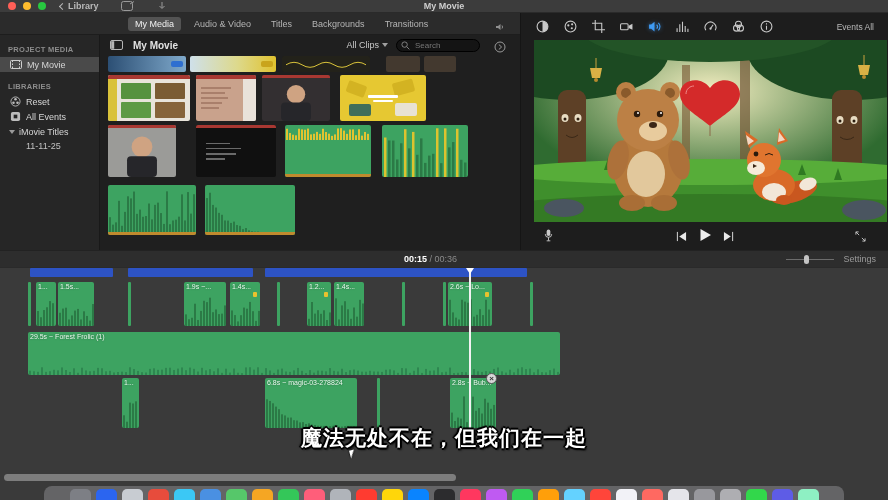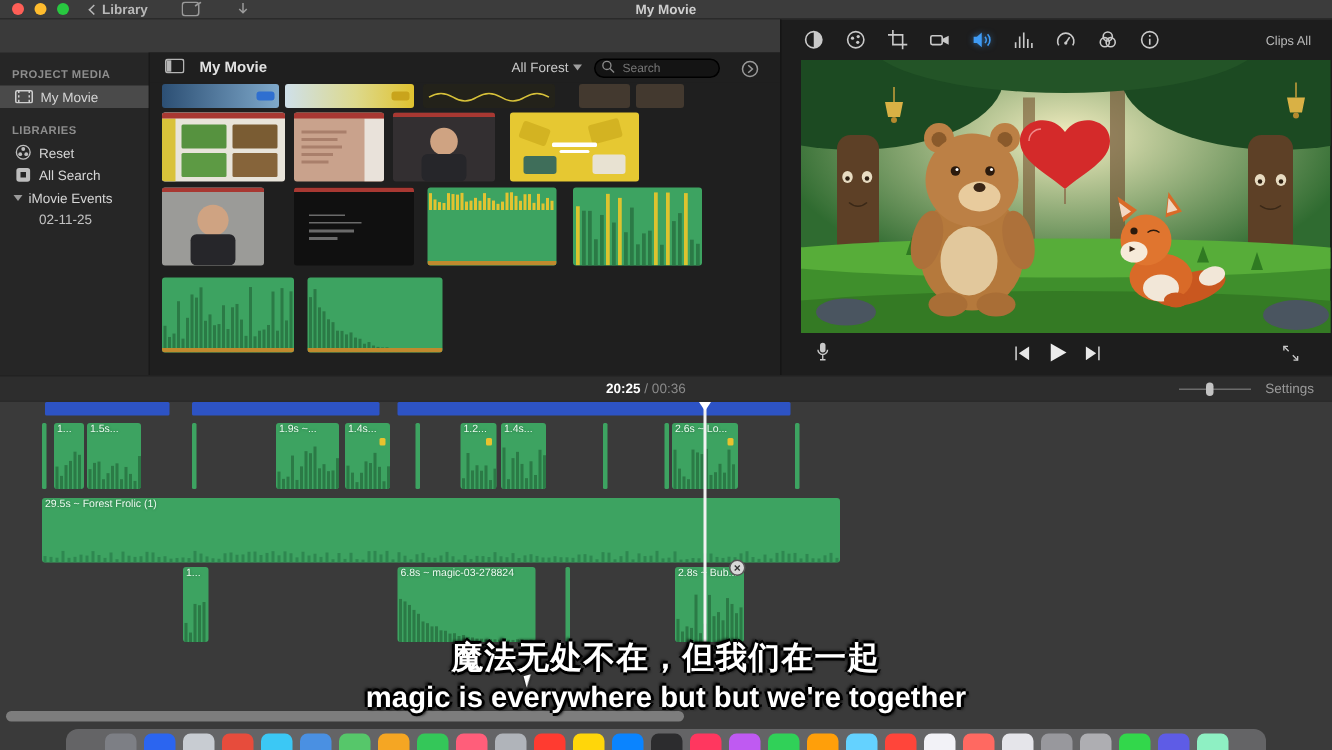"My Media" div.tabbar { html: none -> <div> <div> <div>My Media</div> <div>Audio &amp; Video</div> <div>Titles</div> <div>Backgrounds</div> <div>Transitions</div> </div> <div> <svg> <path></path> <path></path> </svg> </div> </div> }
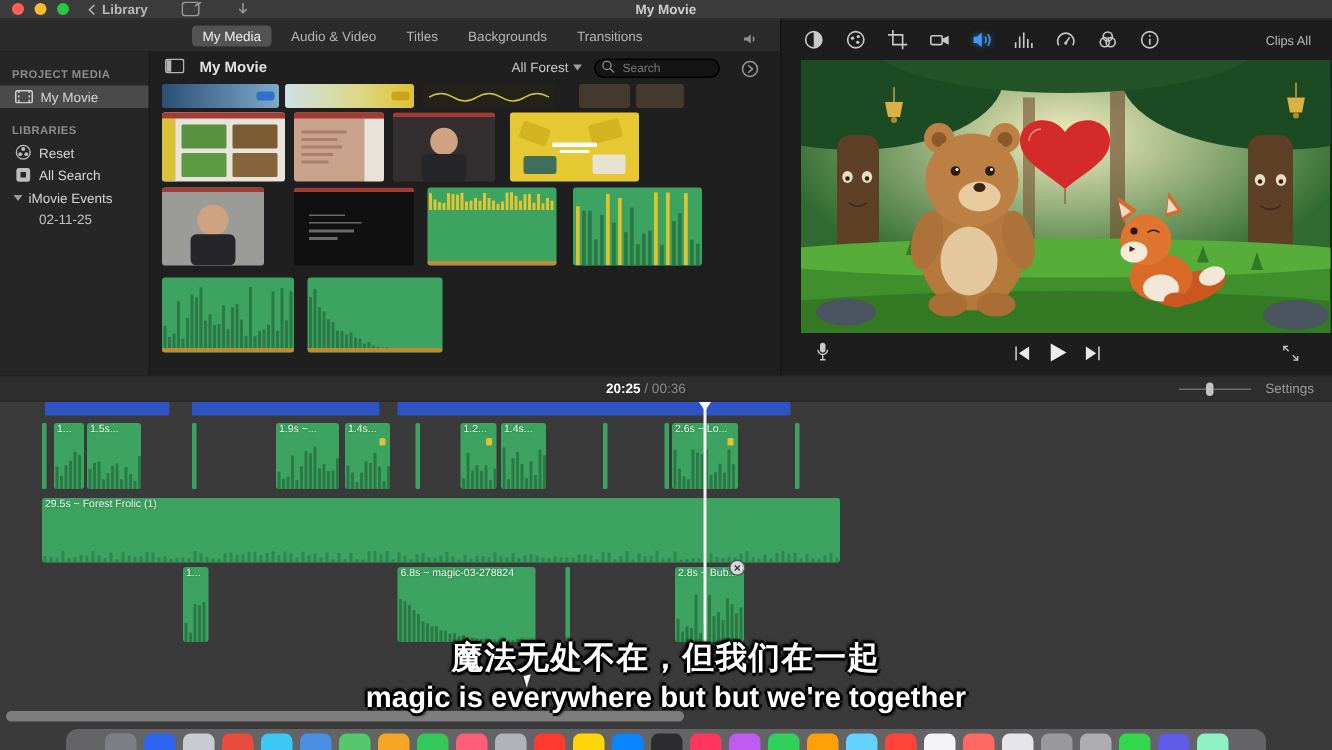"Clips All" div.reset-all { text: Clips -> Events }
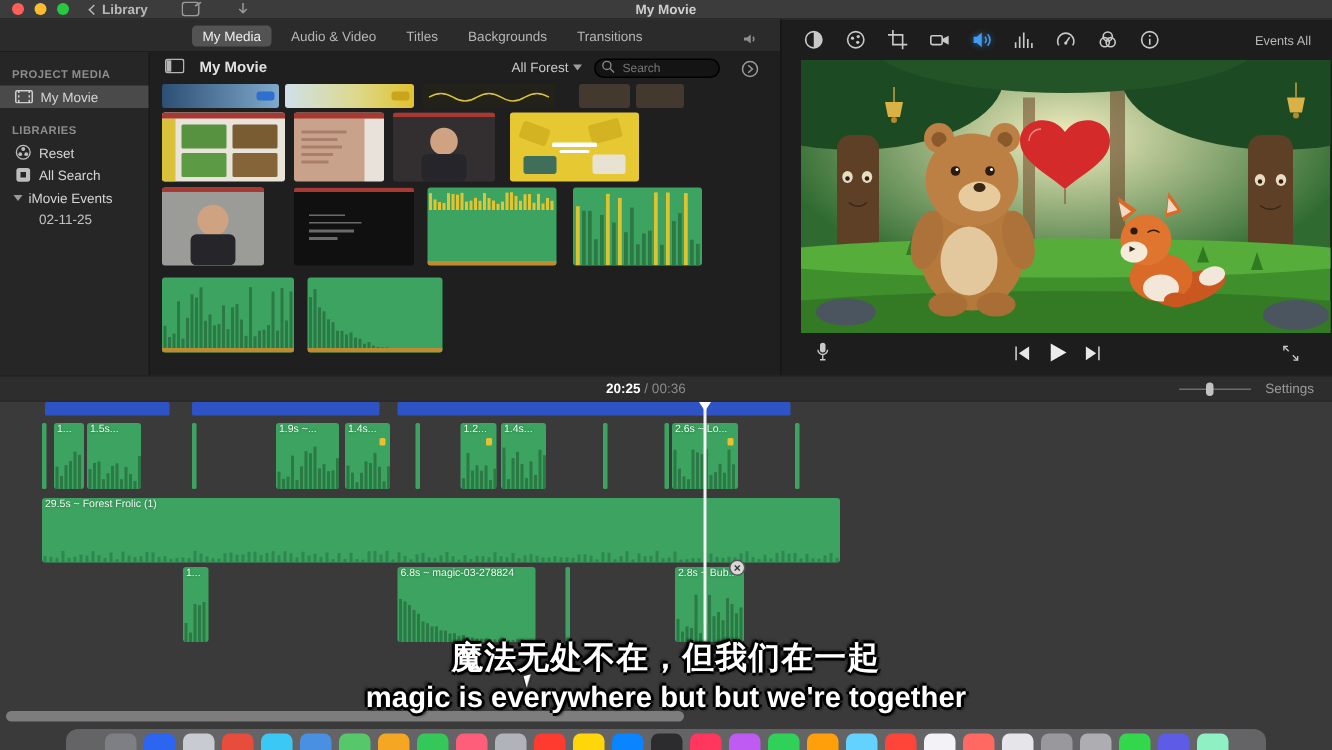"All Forest" span { text: Forest -> Clips }
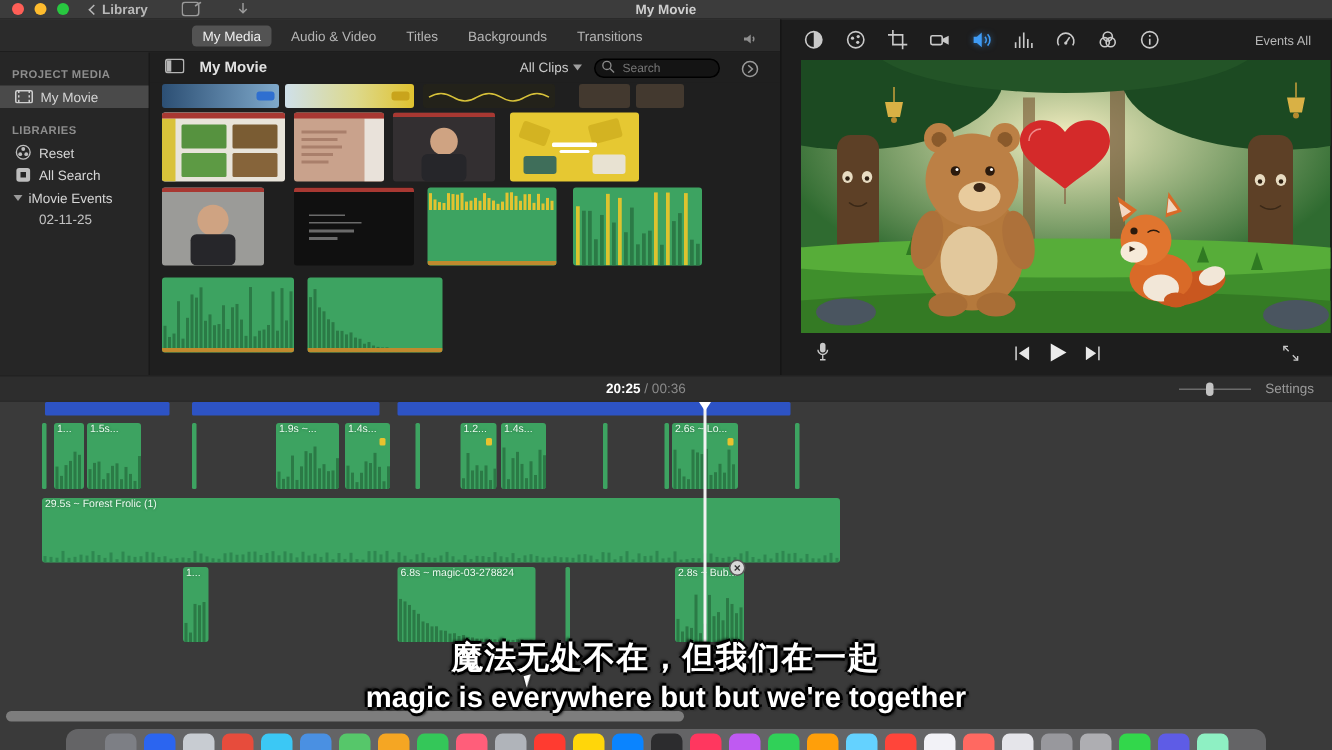"All Search" span { text: Search -> Events }
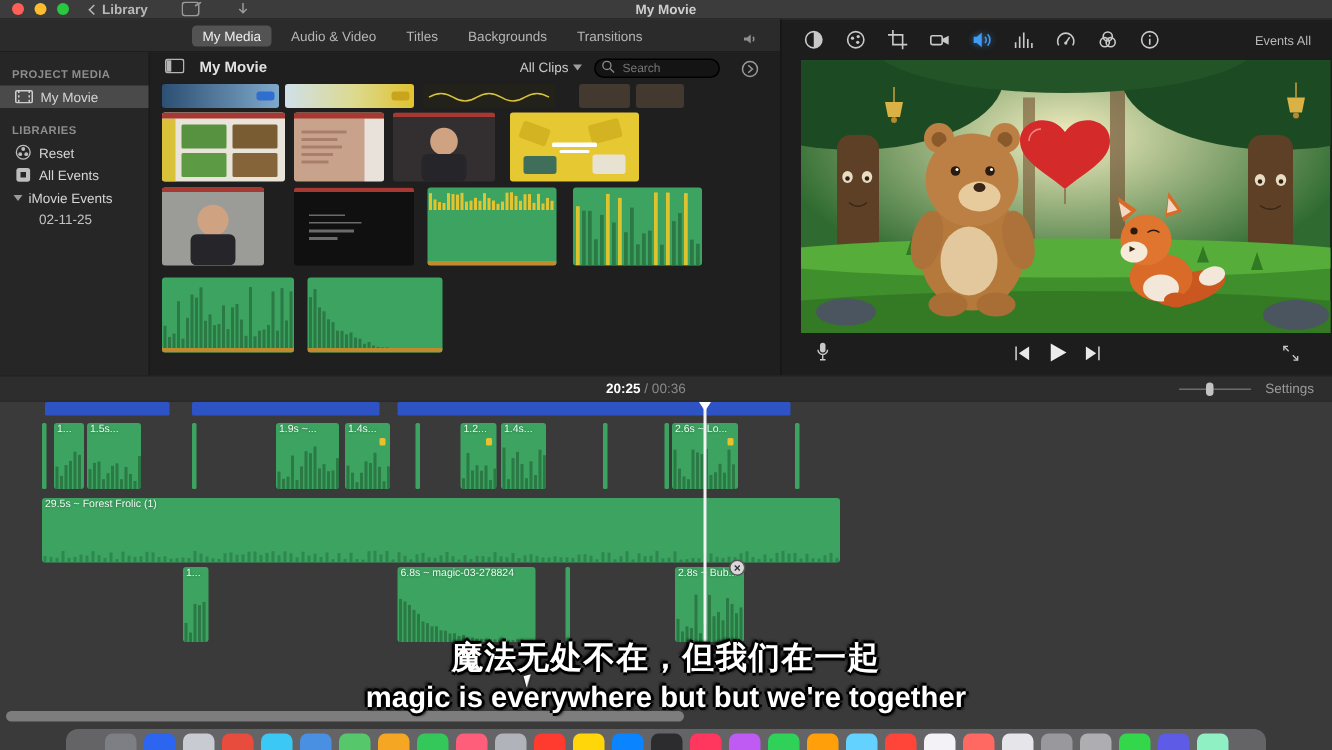"iMovie Events" span { text: Events -> Titles }
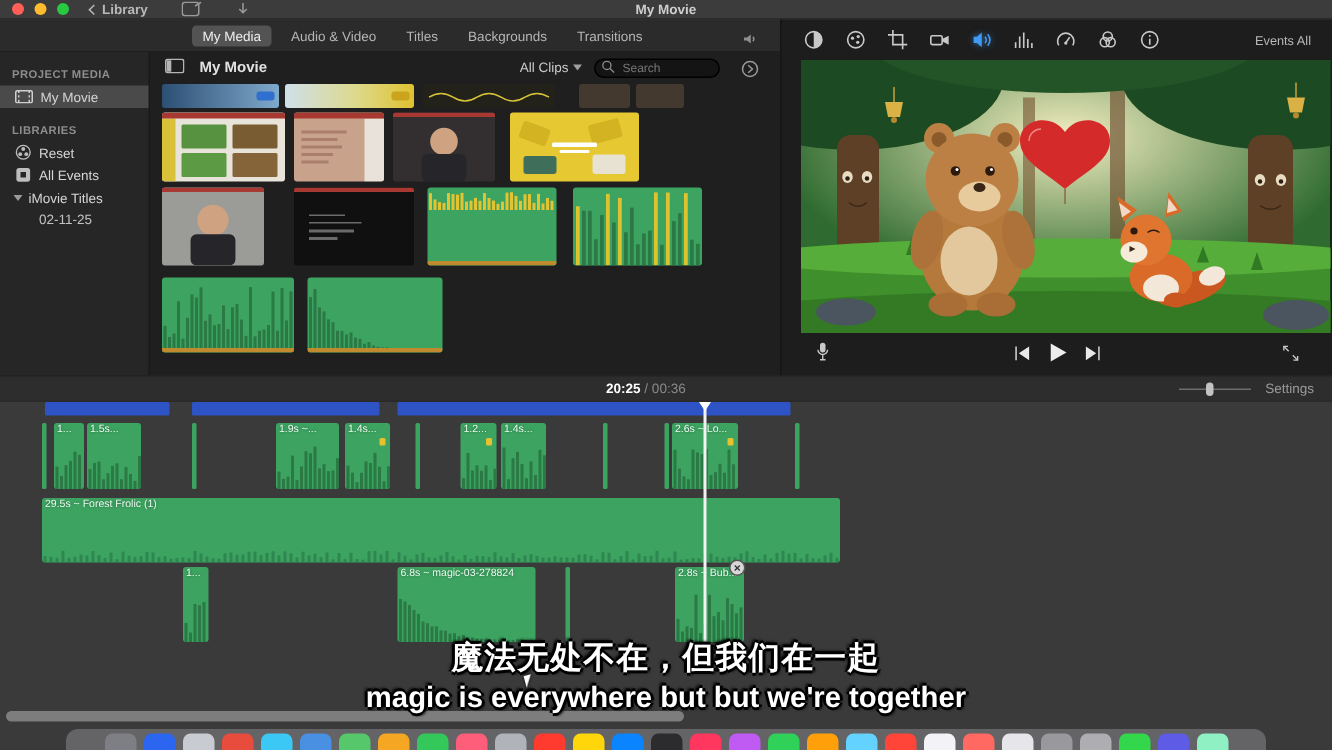"02-11-25" div.sb-sub { text: 02-11-25 -> 11-11-25 }
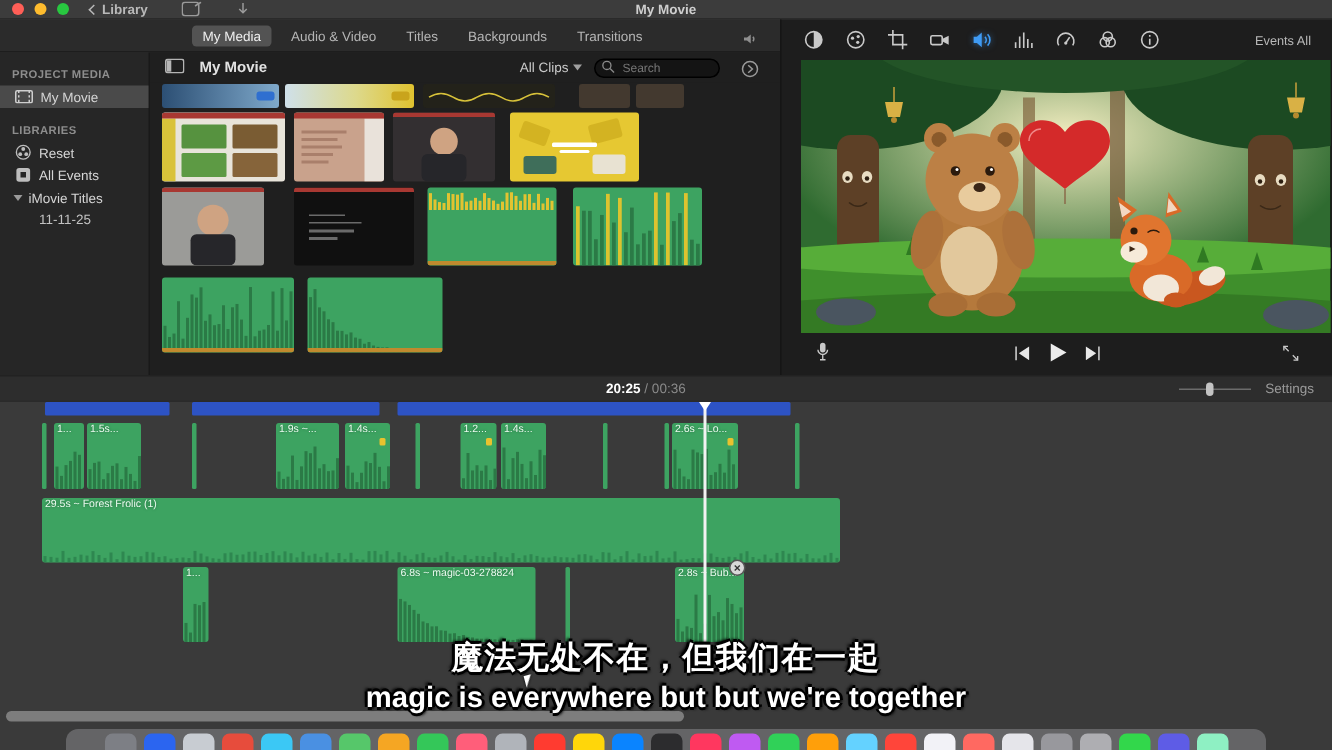"20:25" span { text: 20:25 -> 00:15 }
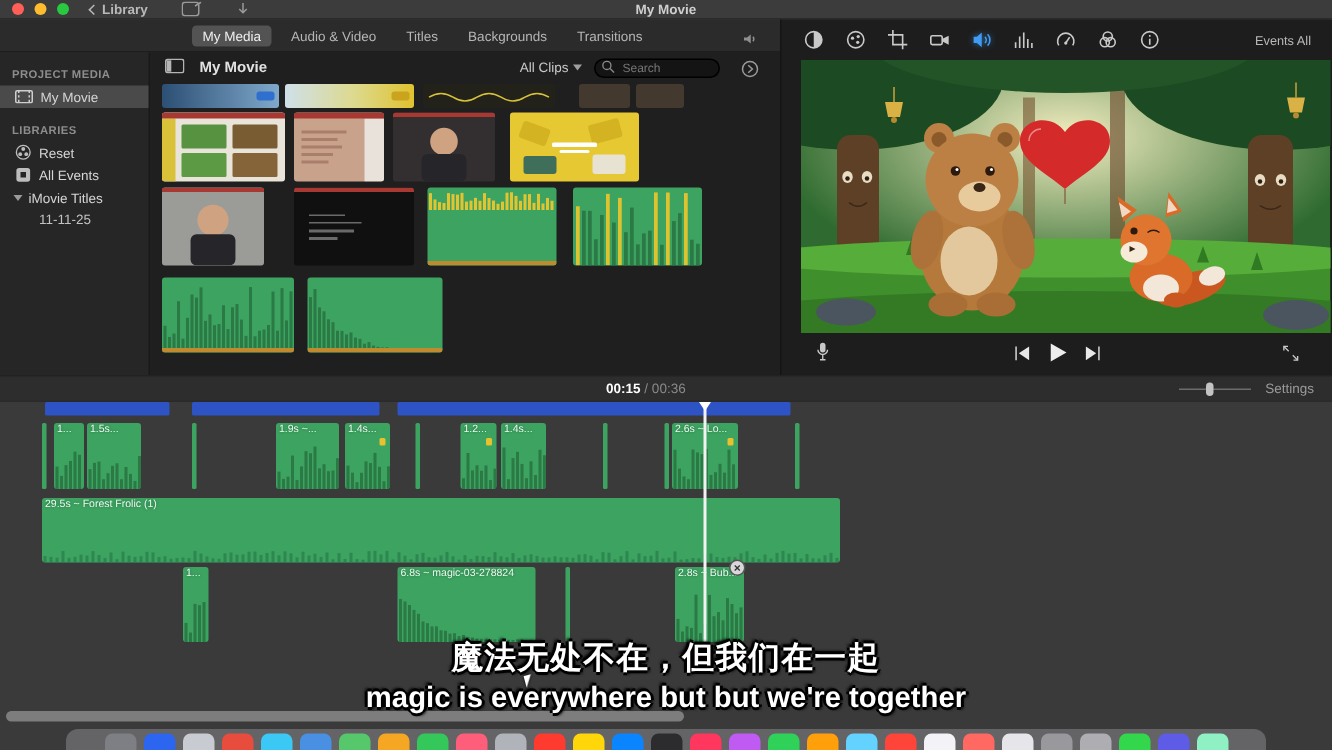"magic is everywhere but but" div.subs { html: <div>magic is everywhere but but we're together</div> -> none }
